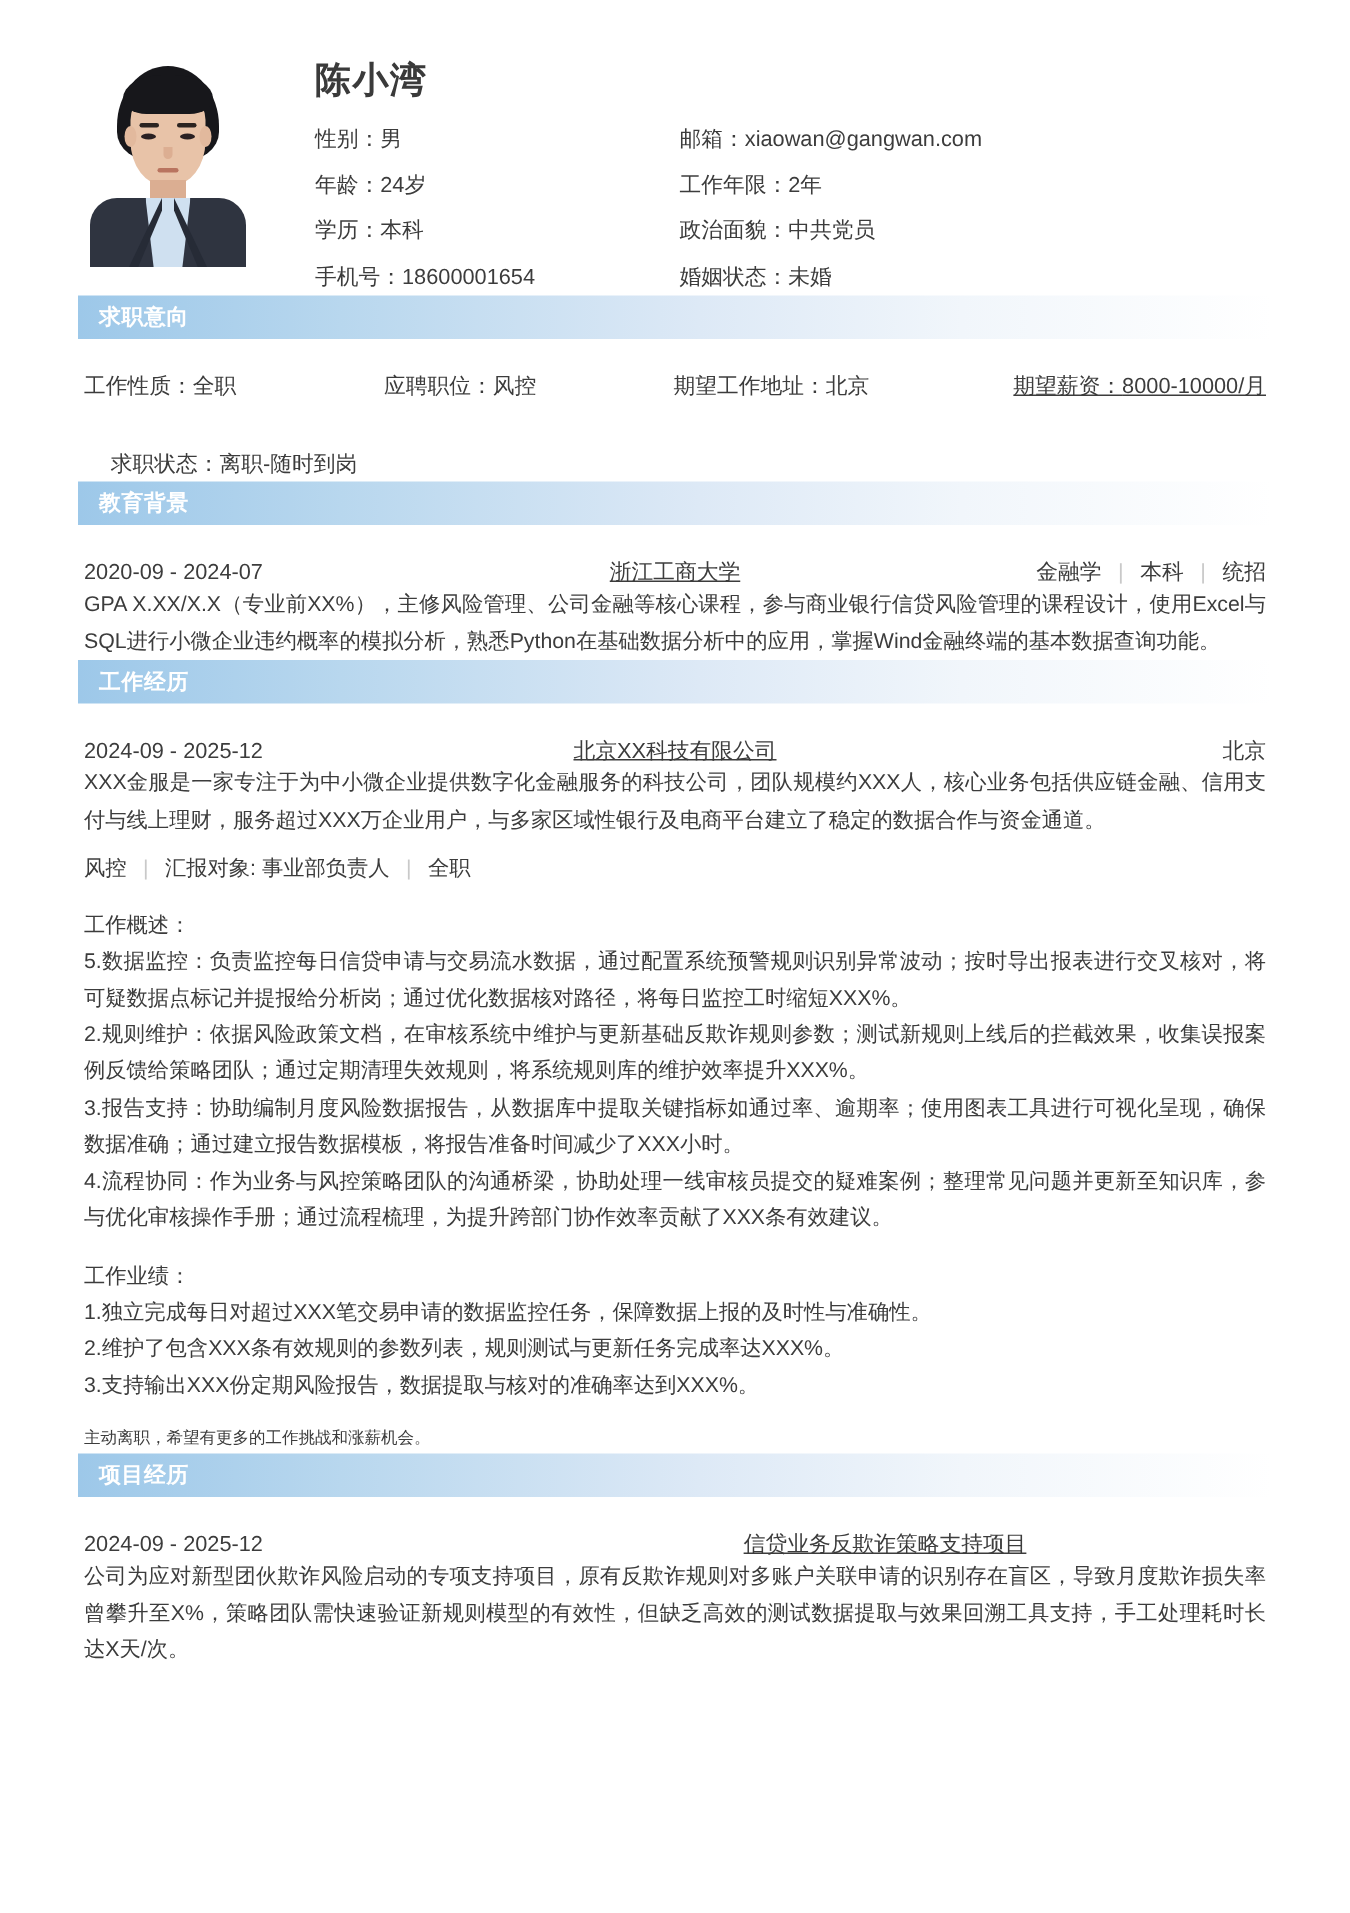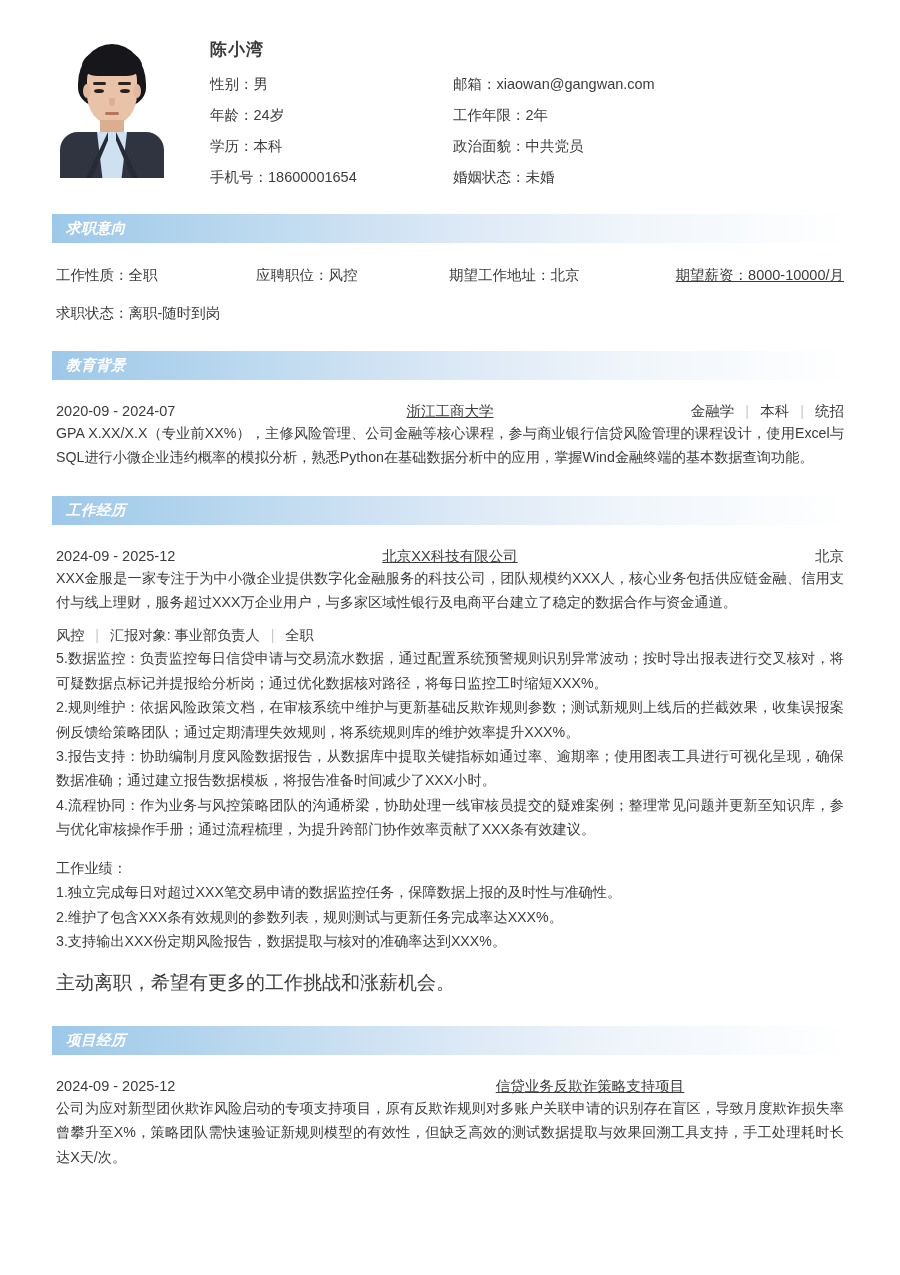"陈小湾" .name { font-size: 17px -> 24px }
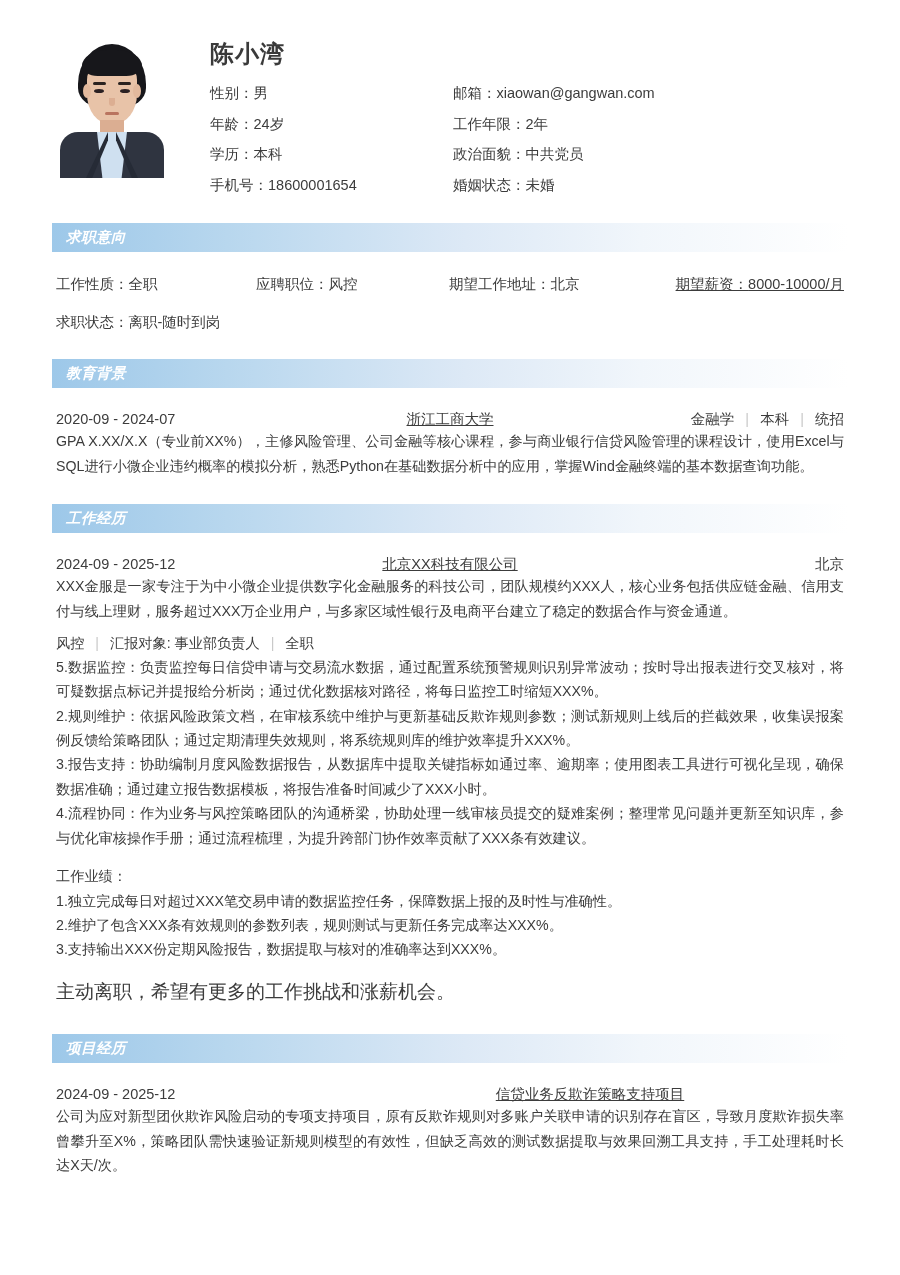"求职意向" .section-bar { font-style: italic -> none; margin-top: 26px -> none }
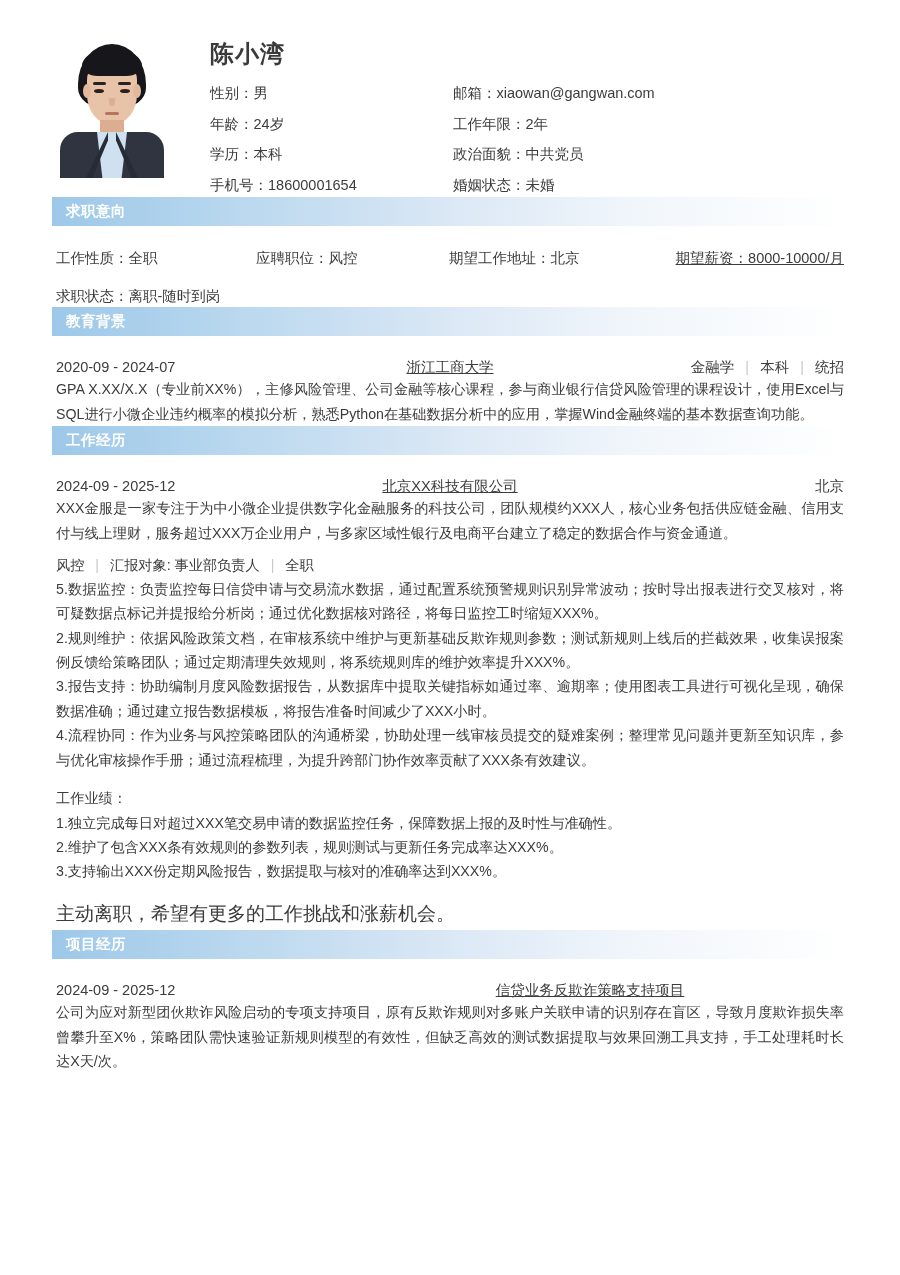"工作性质：全职" .intent-row { margin-bottom: 16px -> 30px }
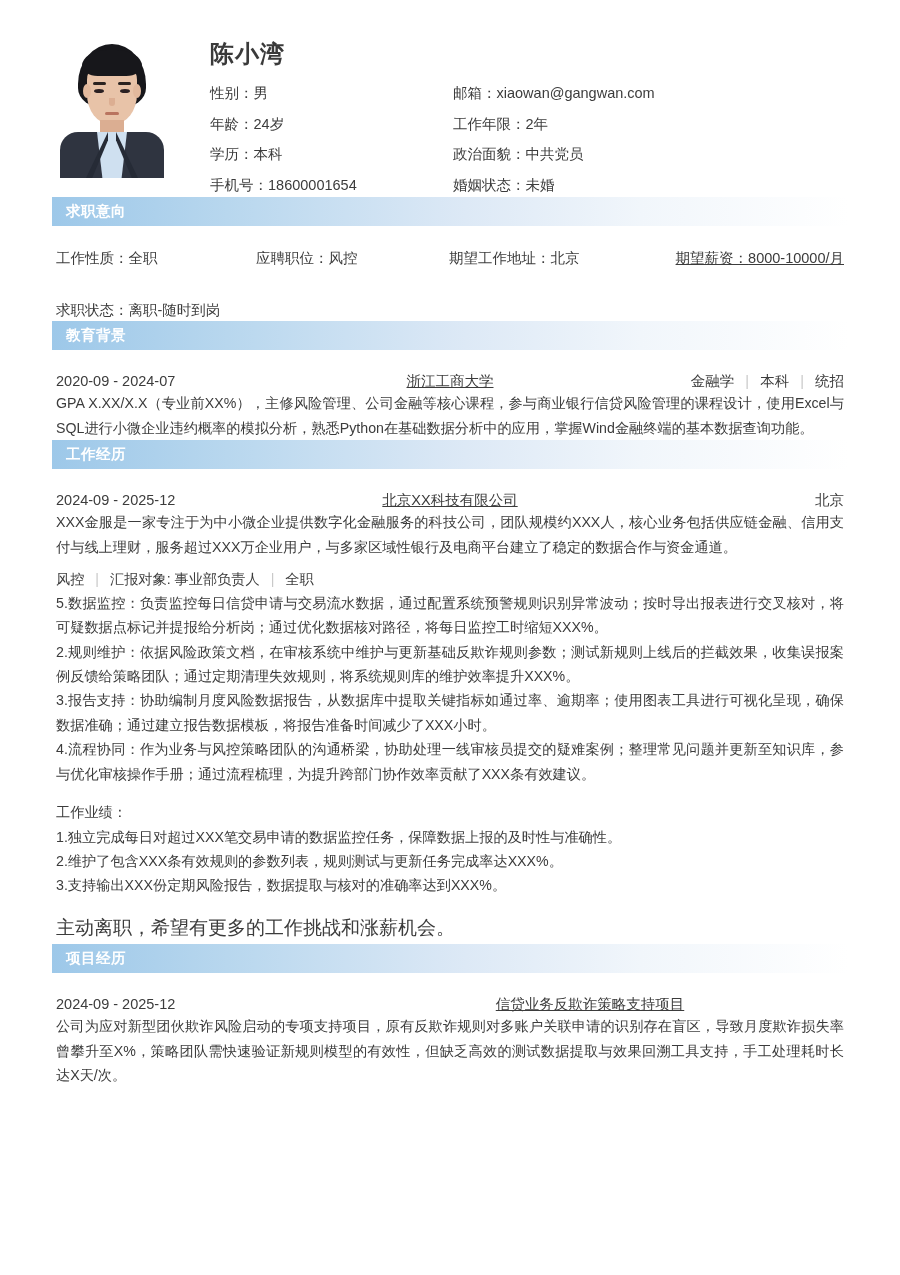"求职状态：离职-随时到岗" .intent-row:last-child { text-align: none -> center }
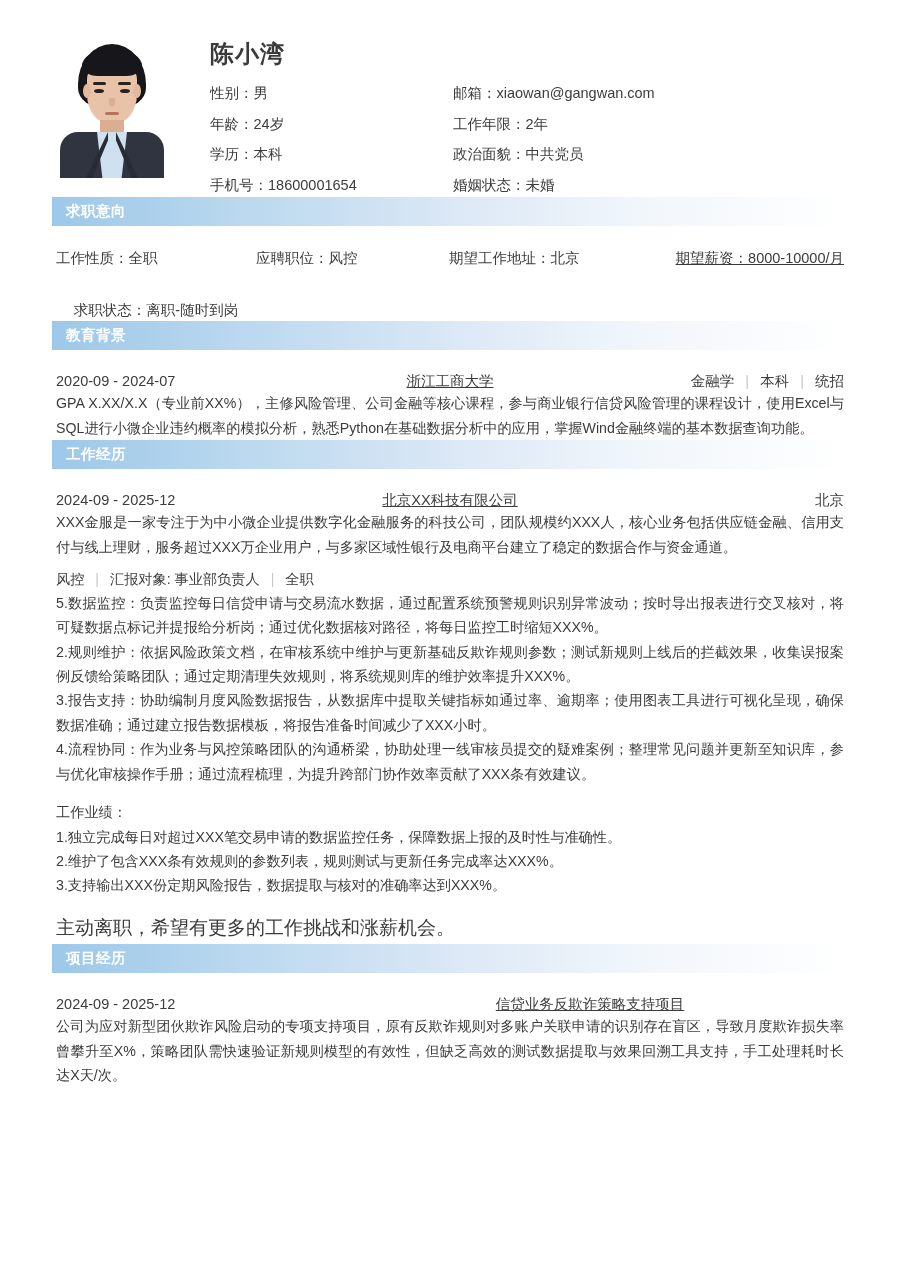"工作概述：" div.block-label { html: none -> <div>工作概述：</div> }
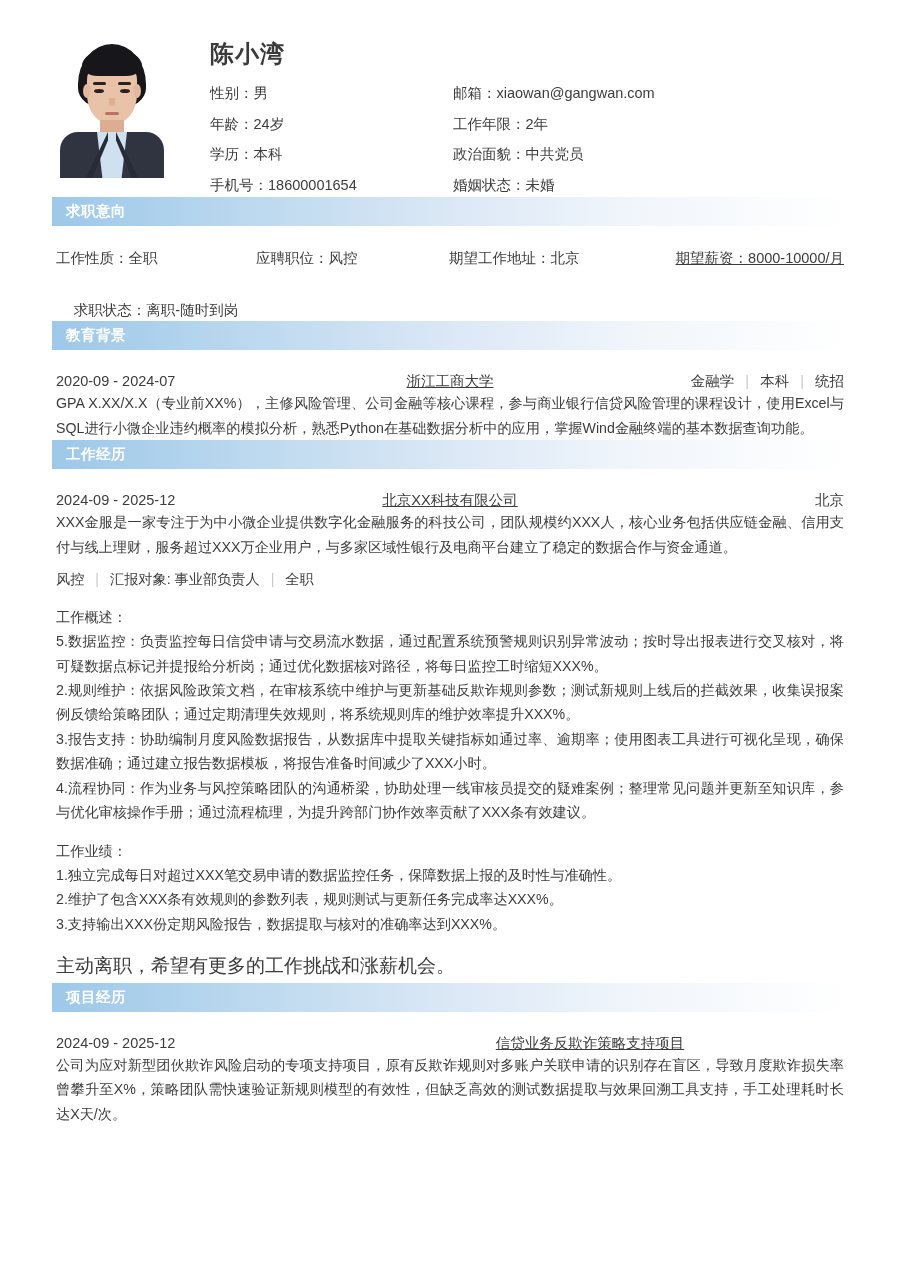"主动离职，希望有更多的工作挑战和涨薪机会。" .closing { font-size: 19px -> 11px }
